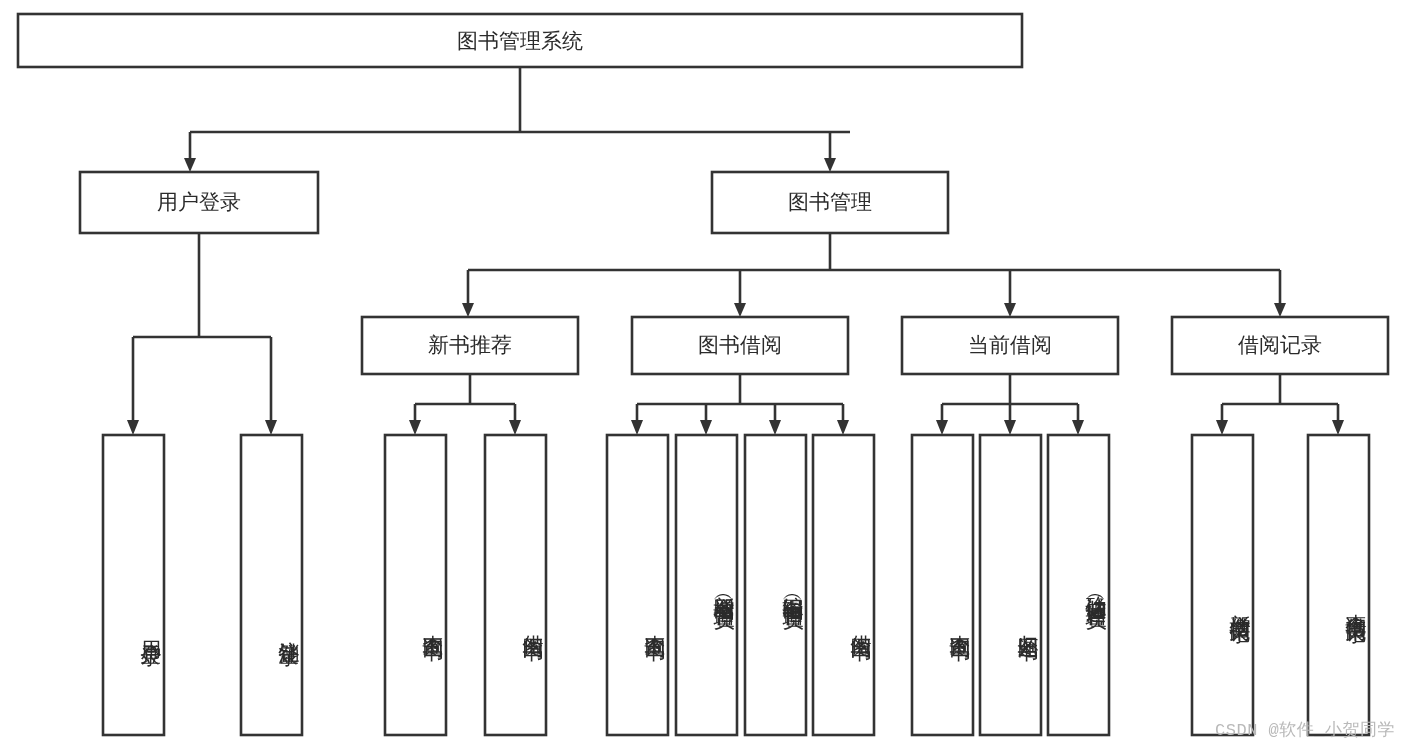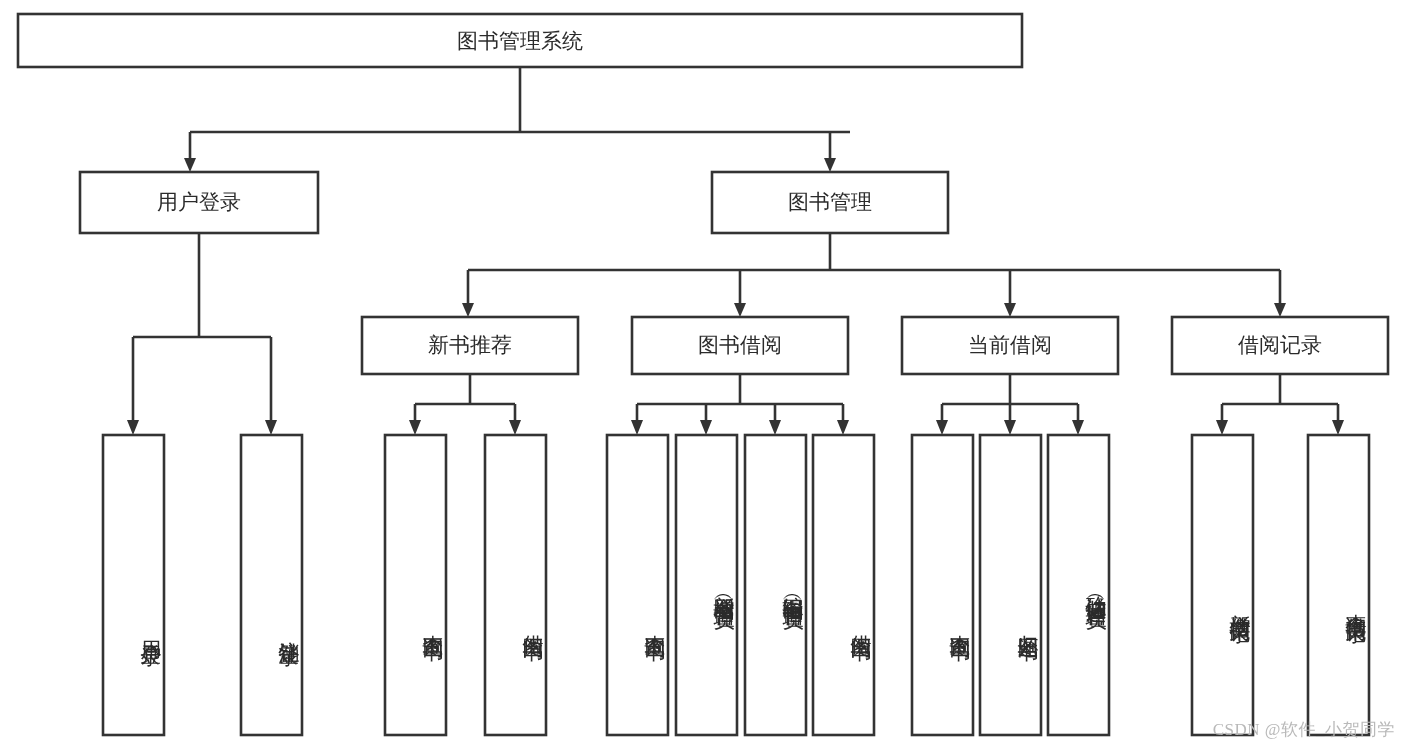"CSDN @软件_小贺同学" .watermark { font-family: Liberation Serif, serif -> Liberation Mono, monospace }
